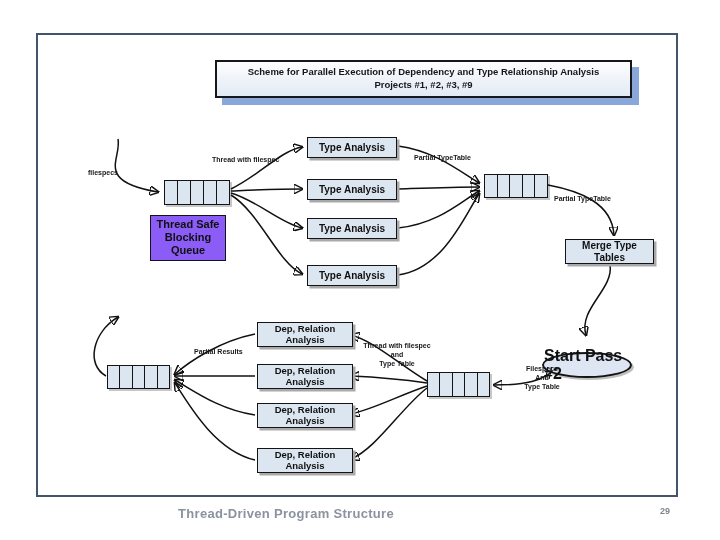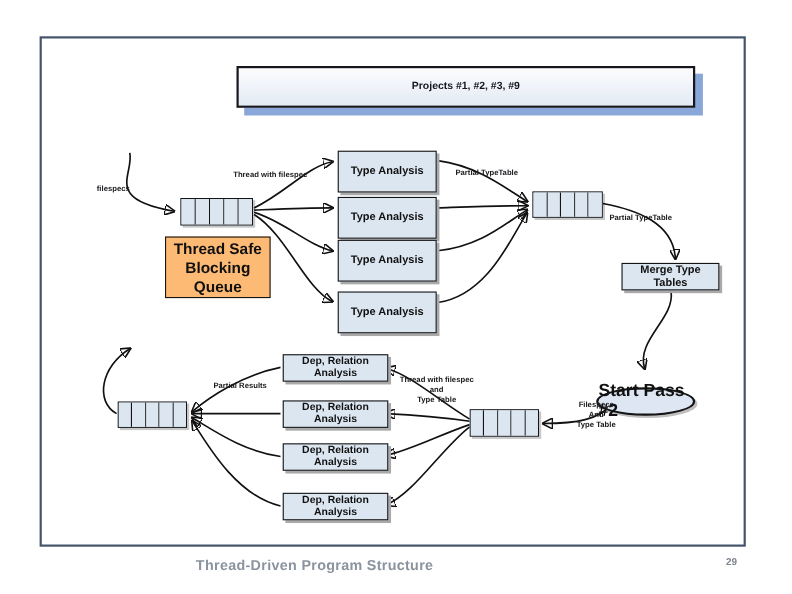"Scheme for Parallel Execution of" span { html: none -> <span>Scheme for Parallel Execution of Dependency and Type Relationship Analysis</span> }
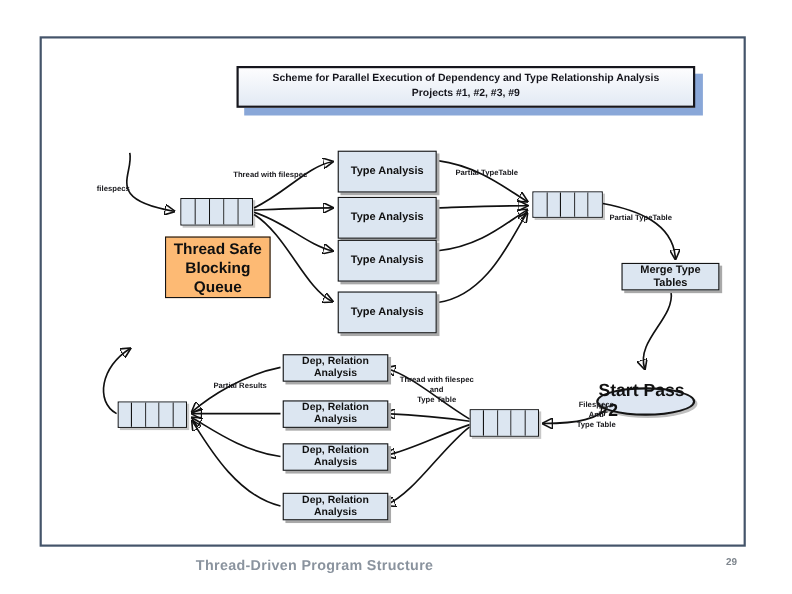"Type Analysis" .ta { height: 38px -> 21px }
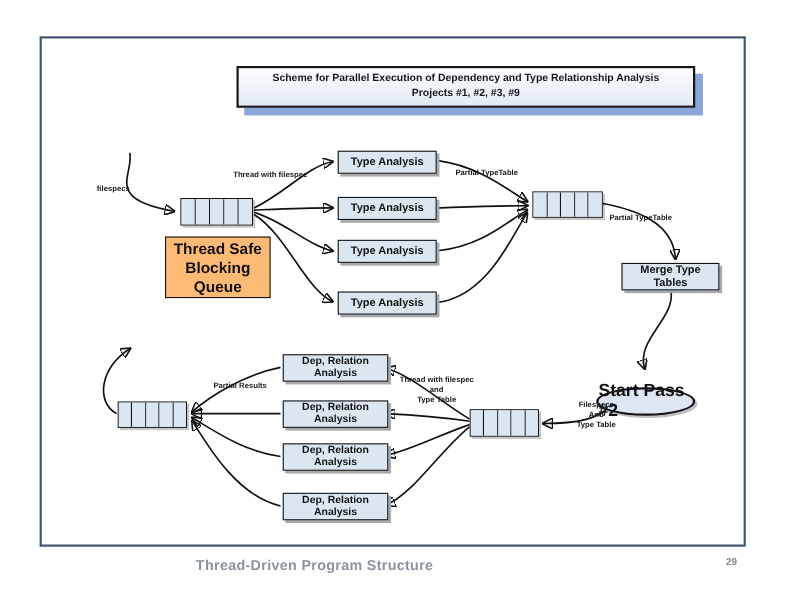"Thread Safe" .label-box { background: #fdba74 -> #8b5cf6; font-size: 14px -> 11px; width: 96px -> 76px }
